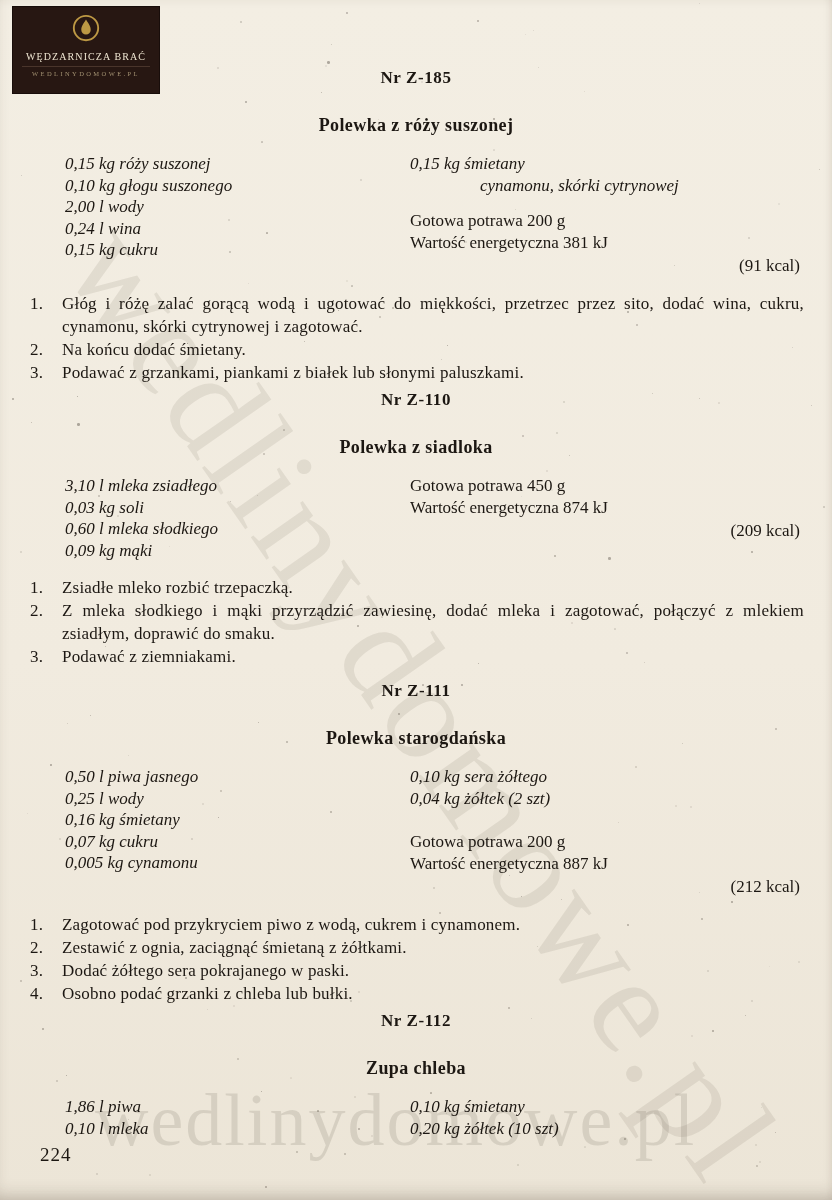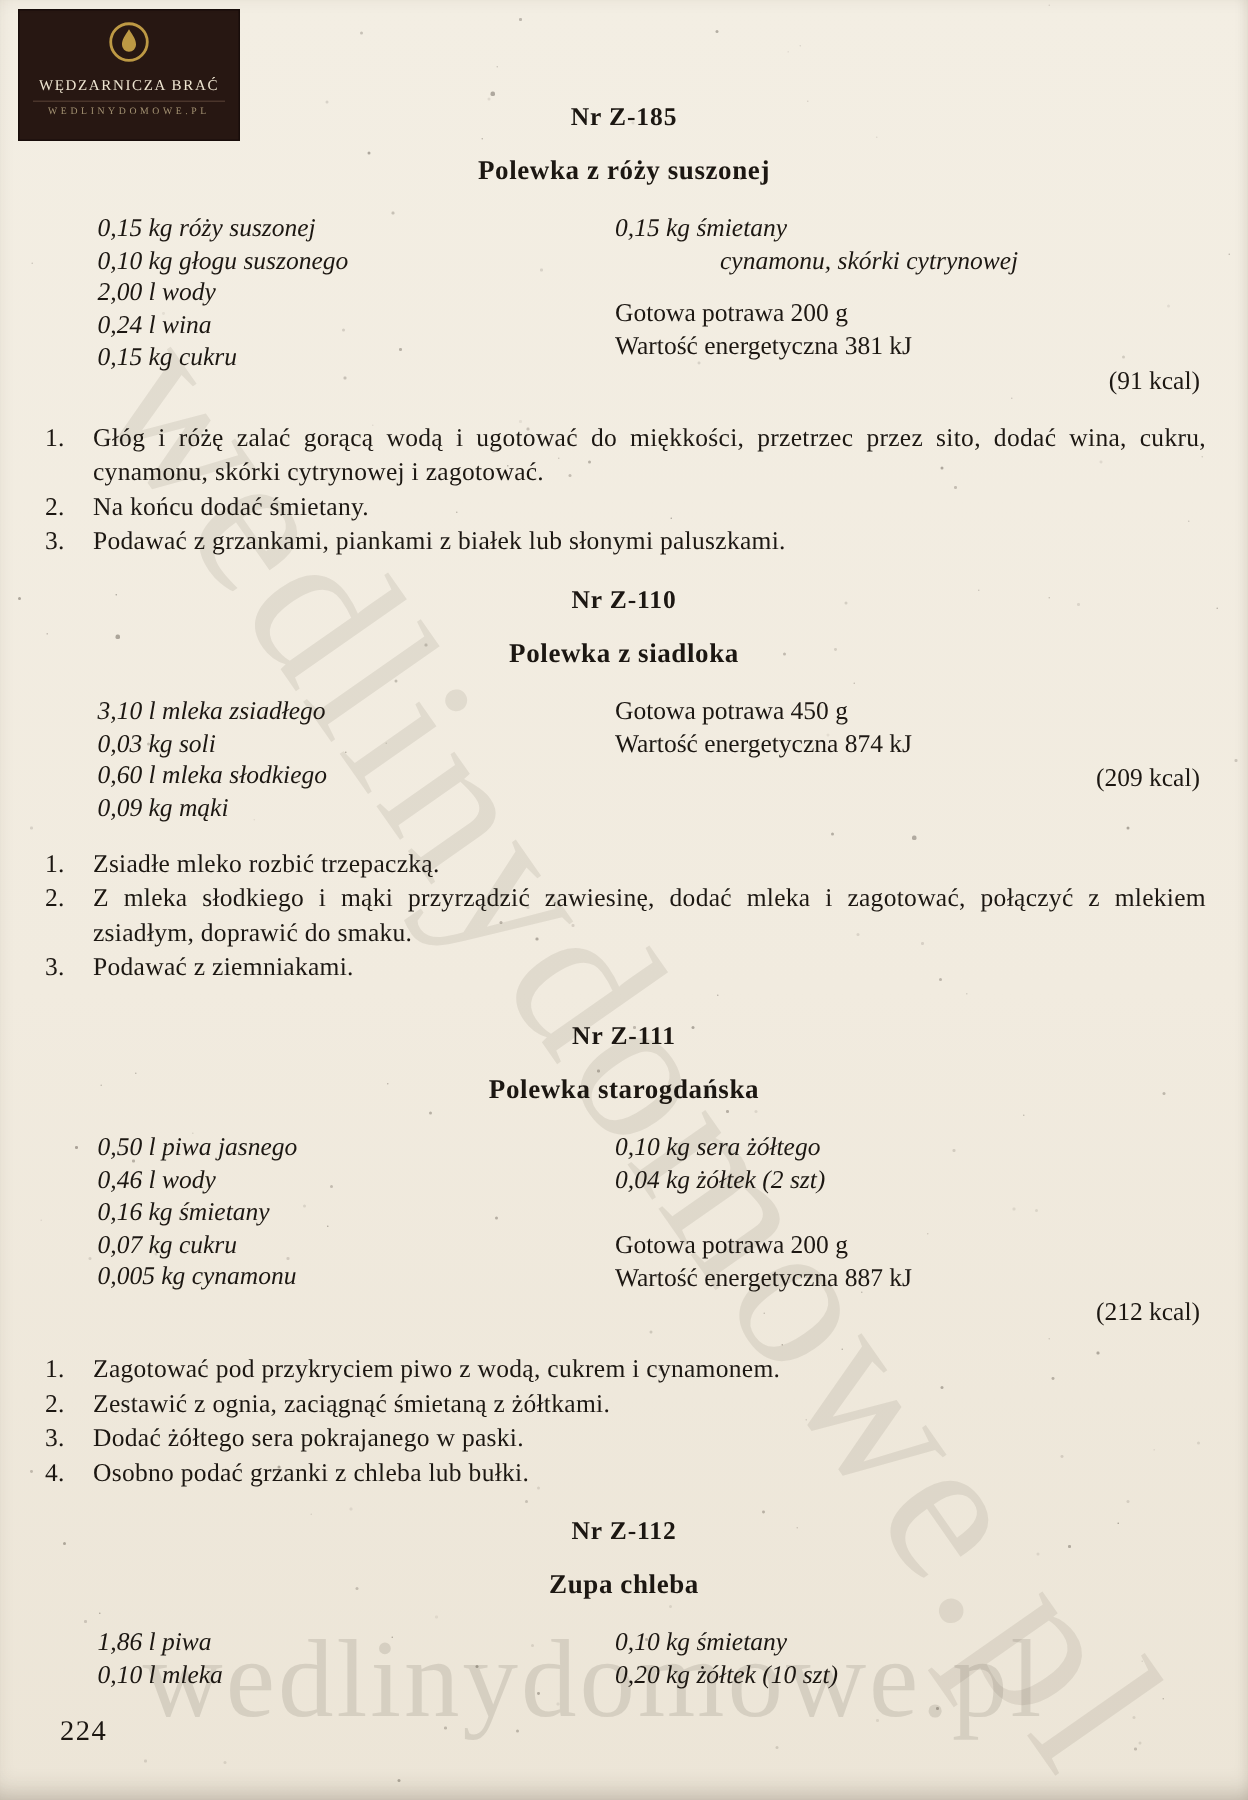"Polewka z róży suszonej" .recipe-title { margin: 15px 0 0 -> 27px 0 0 }
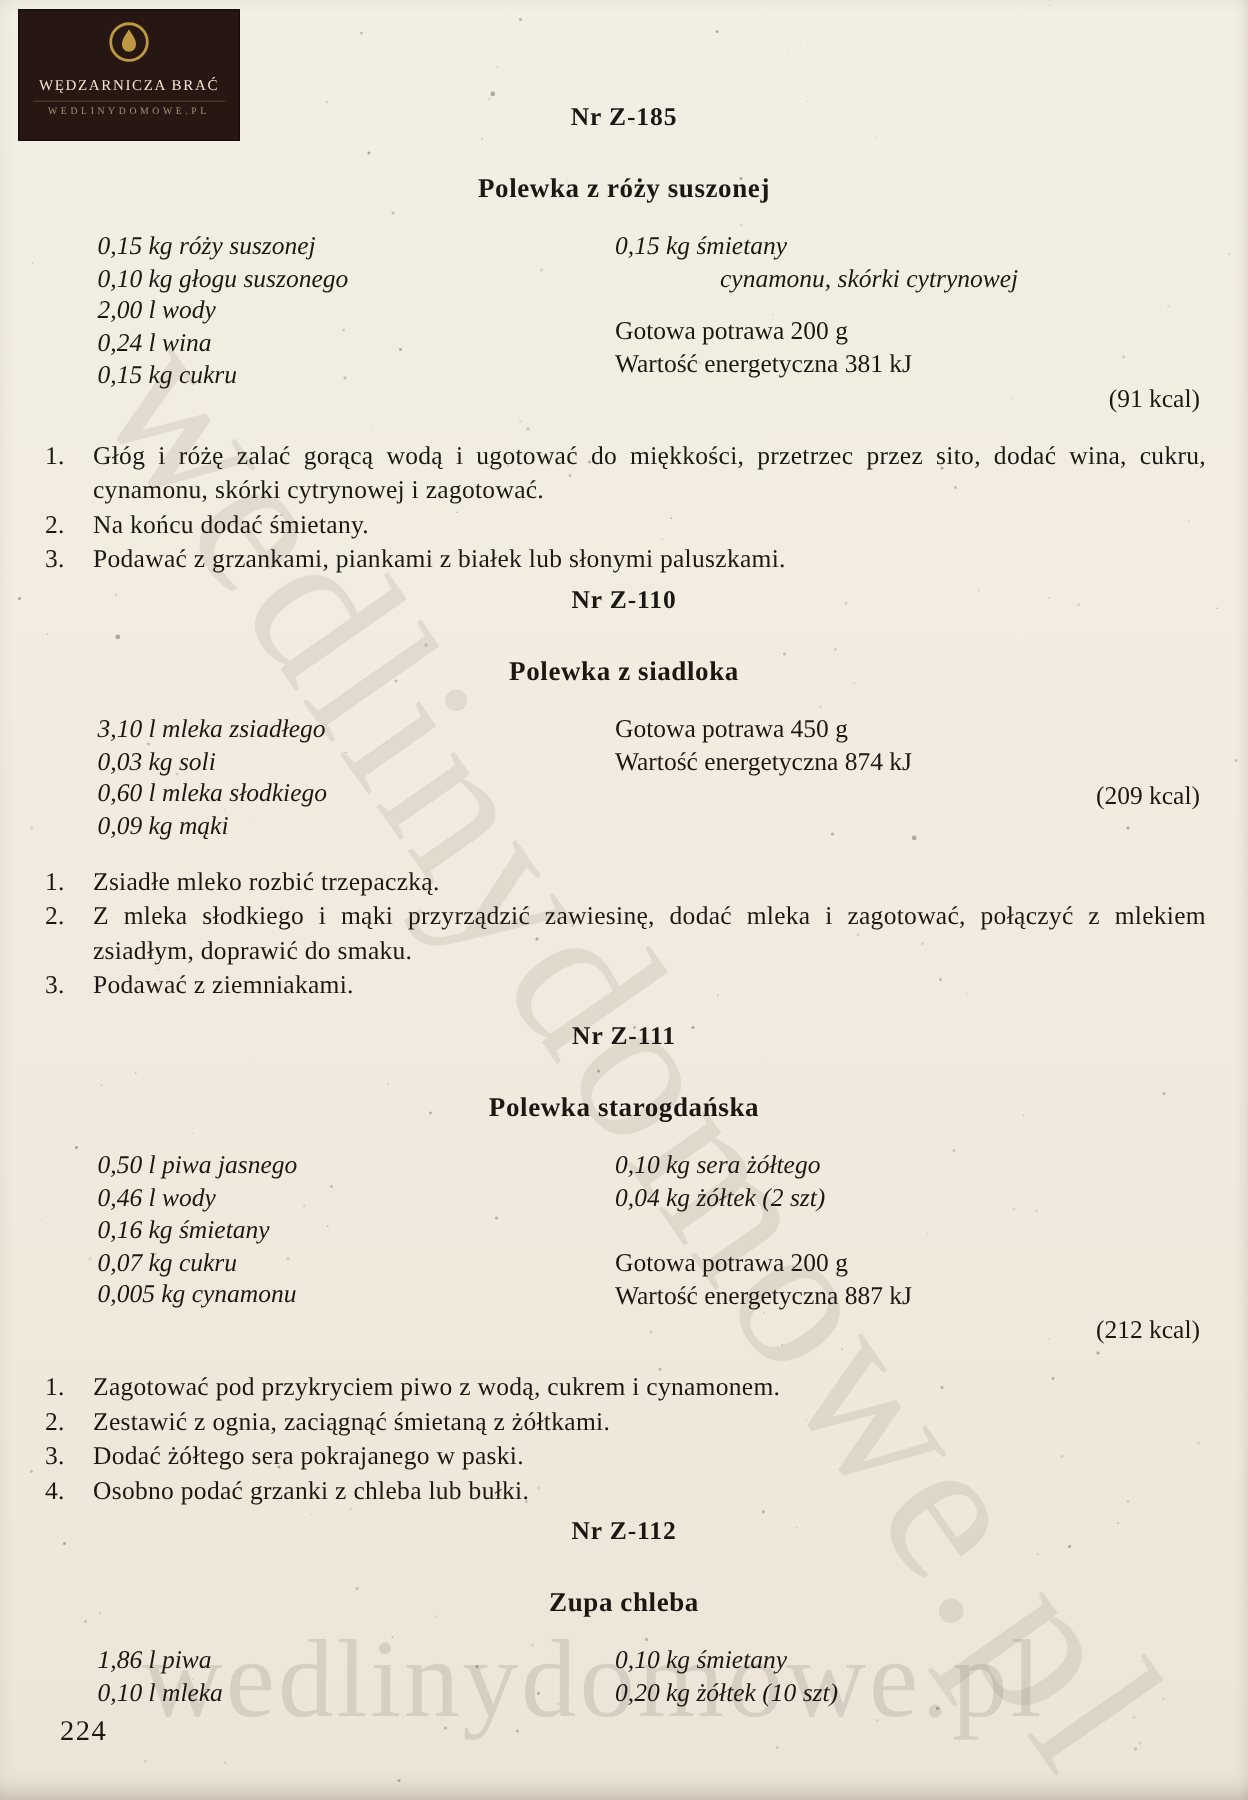"0,46 l wody" li { text: 0,46 -> 0,25 }
